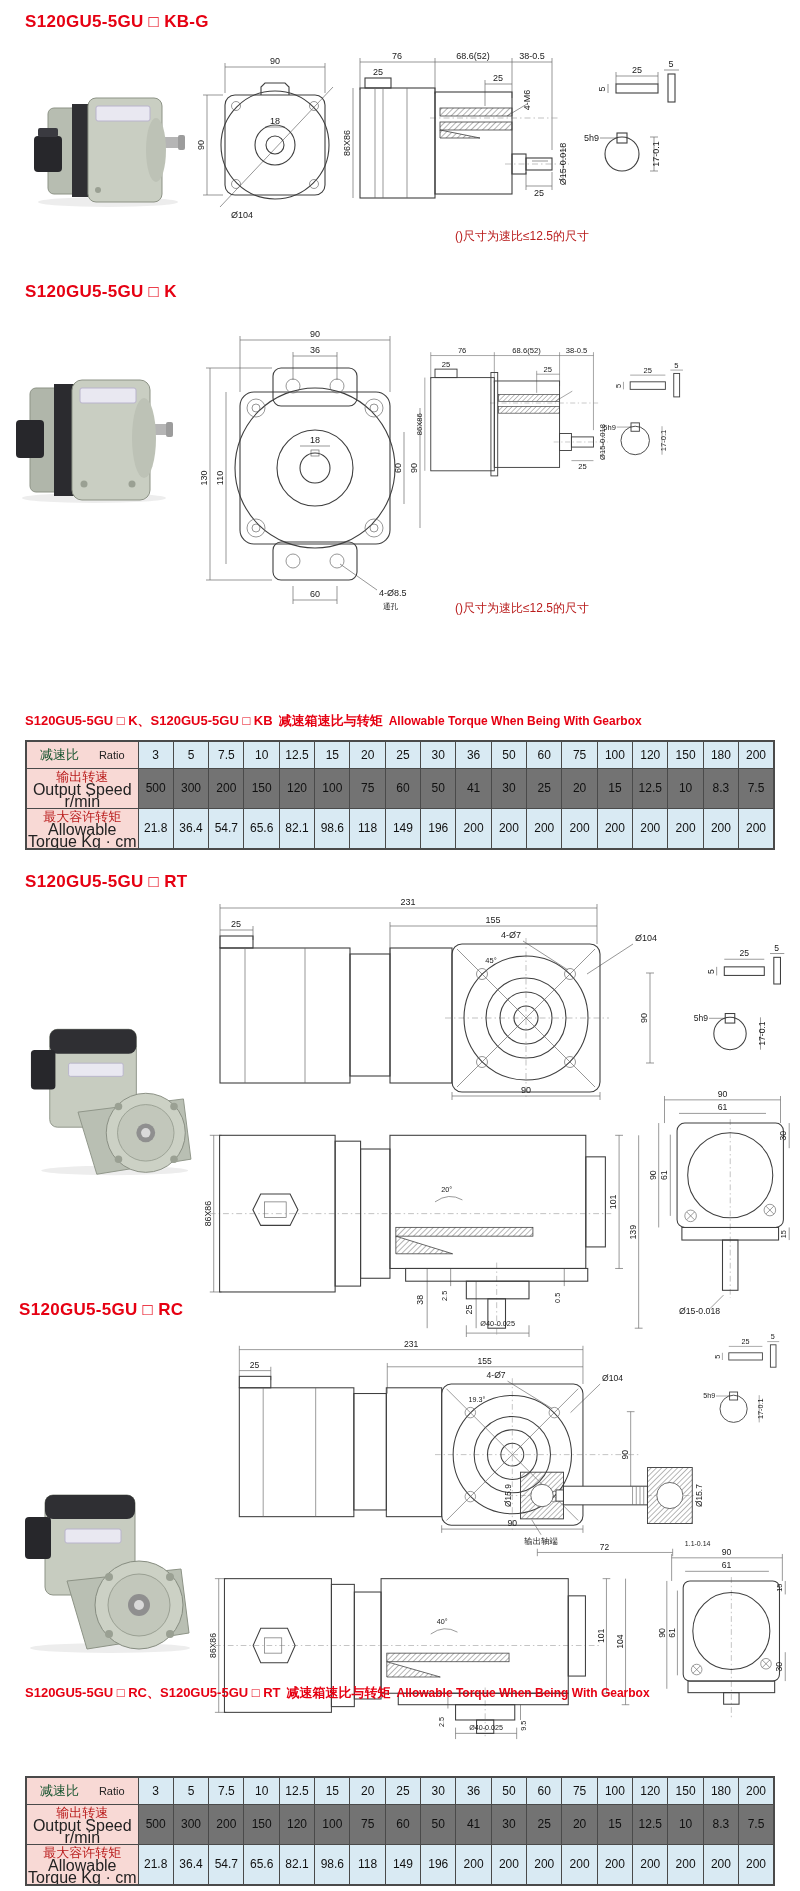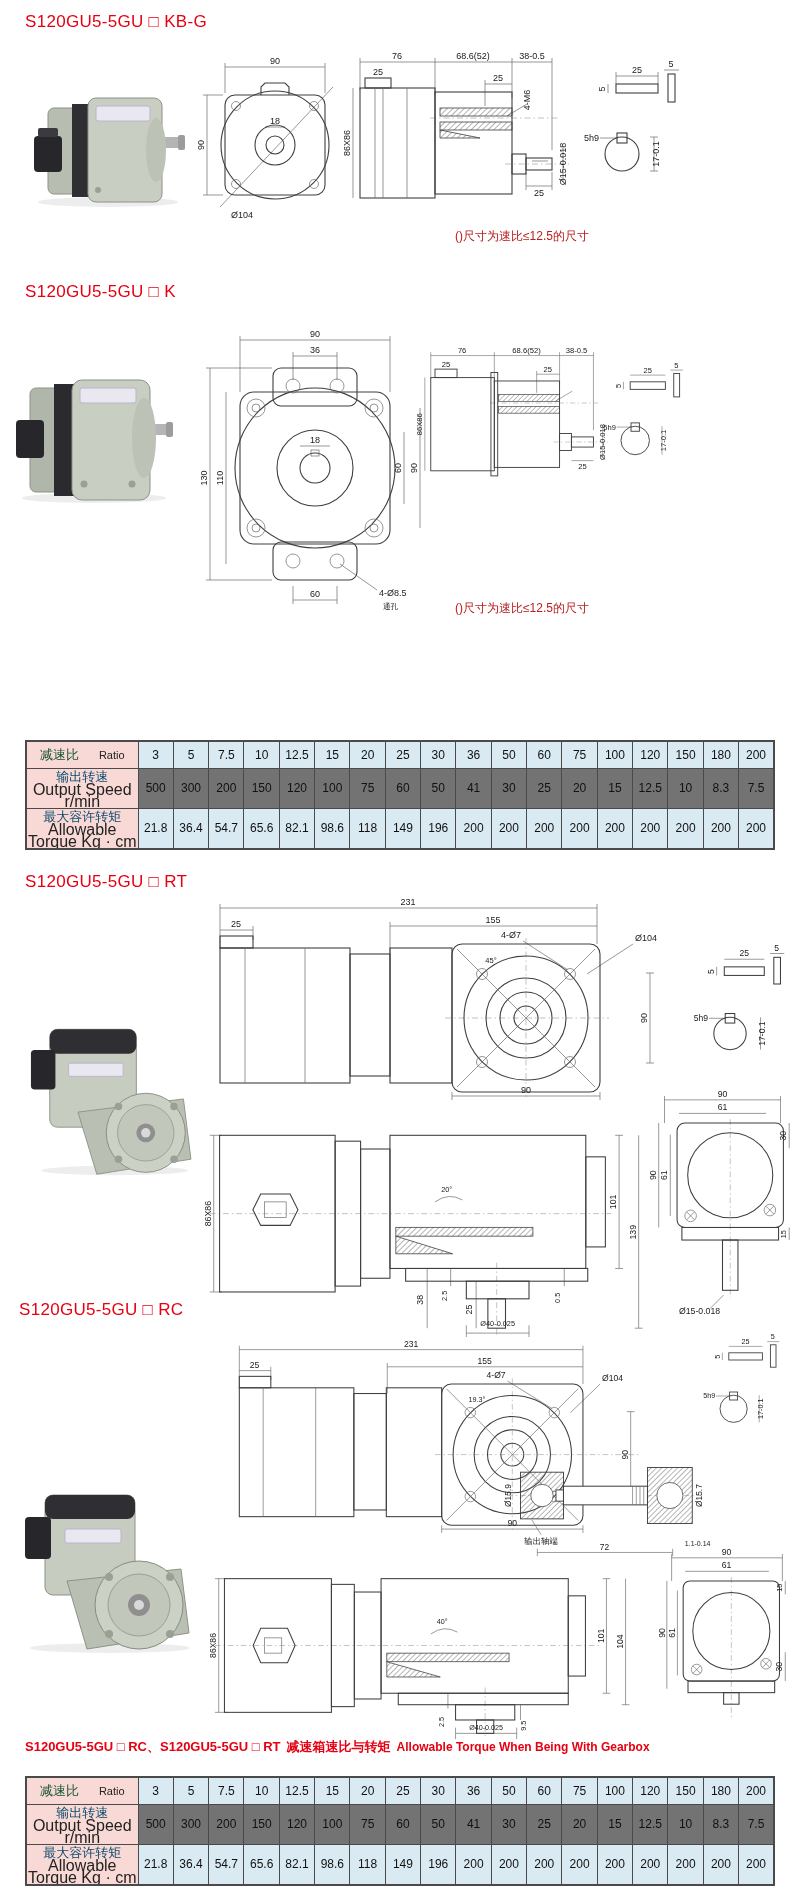"S120GU5-5GU □ KB-G" .sec-title { font-weight: normal -> bold }
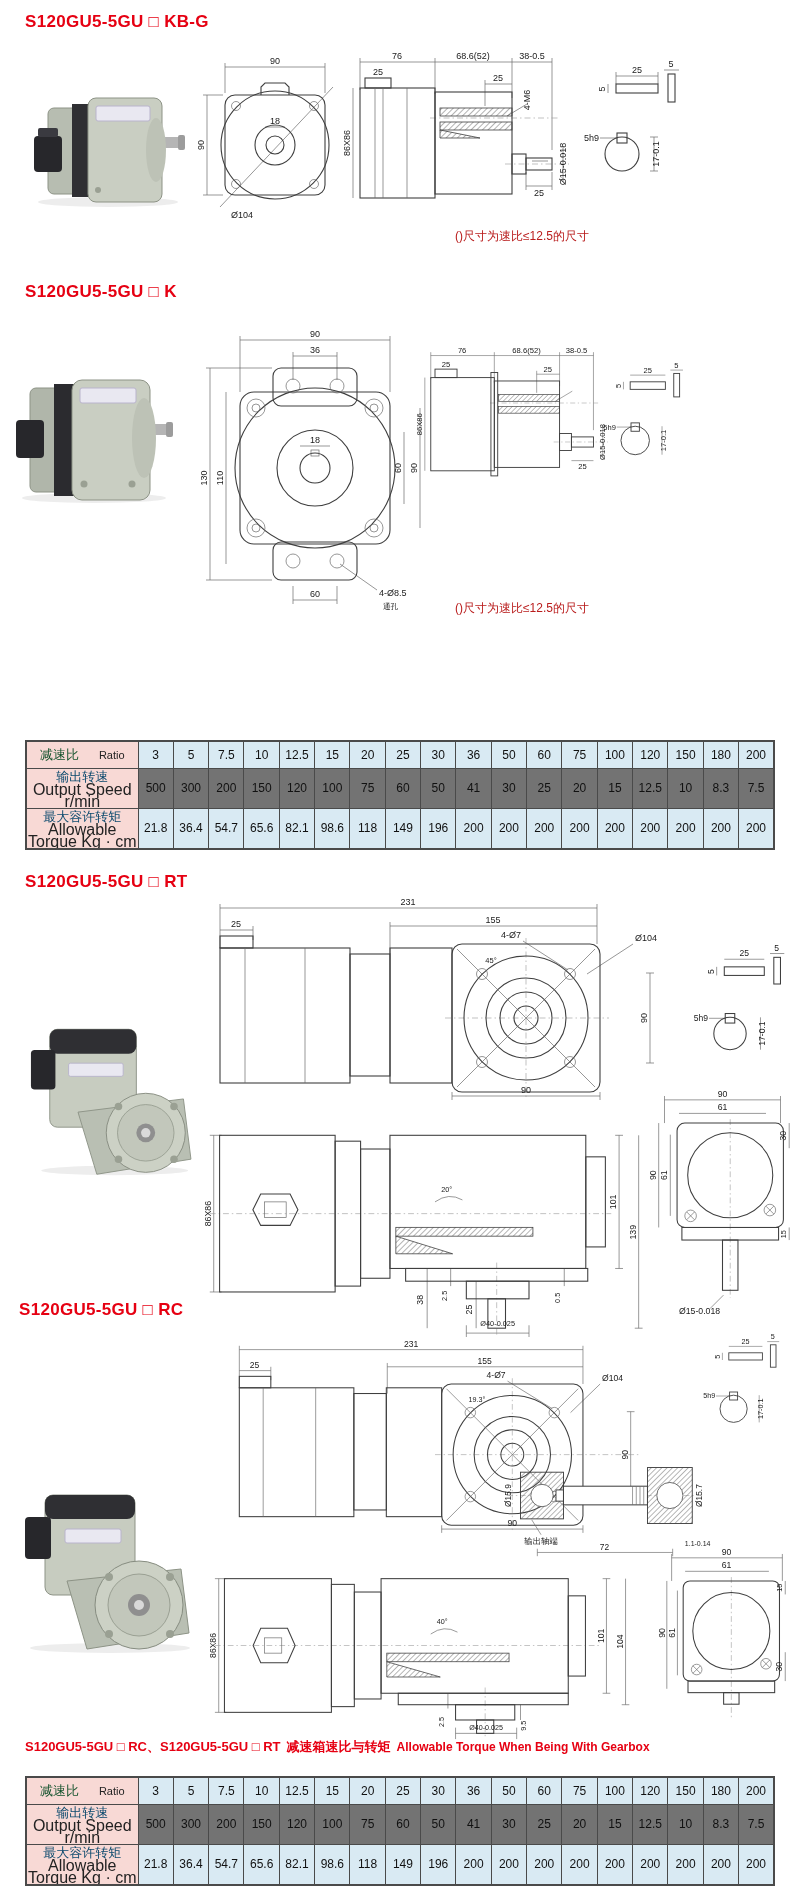"S120GU5-5GU □ K、S120GU5-5GU □ KB" div.abs { html: none -> <div> <span>S120GU5-5GU □ K、S120GU5-5GU □ KB</span><span>减速箱速比与转矩</span><span>Allowable Torque When Being With Gearbox</span> </div> }
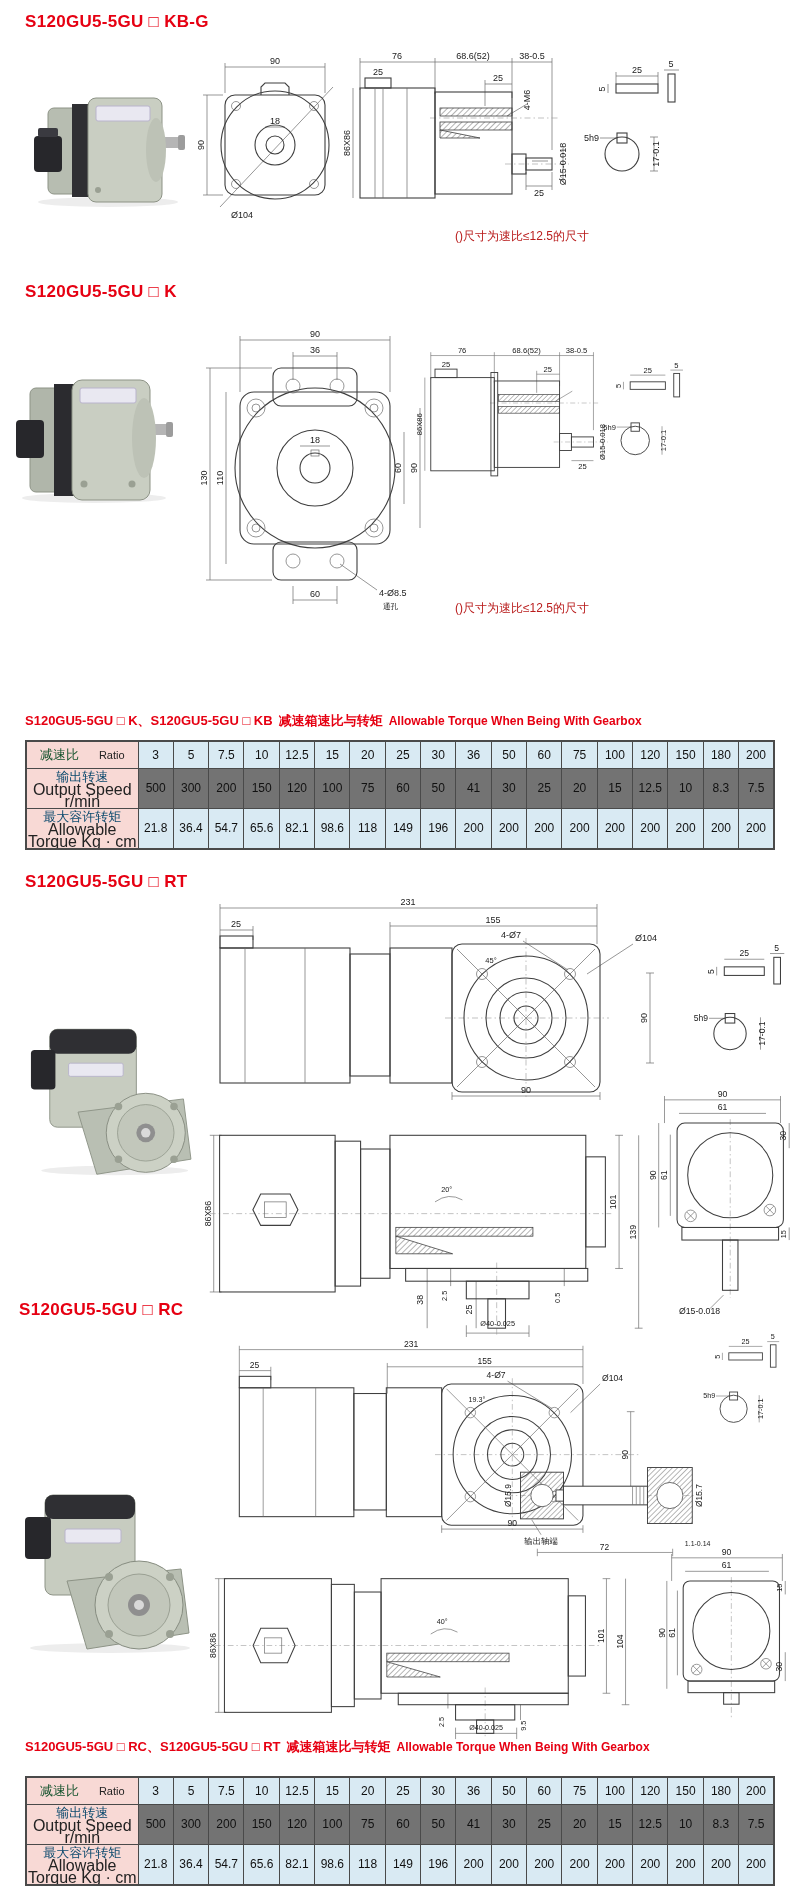"输出转速" .rowhdr .hcn { color: #0c4a6e -> #b91c1c }
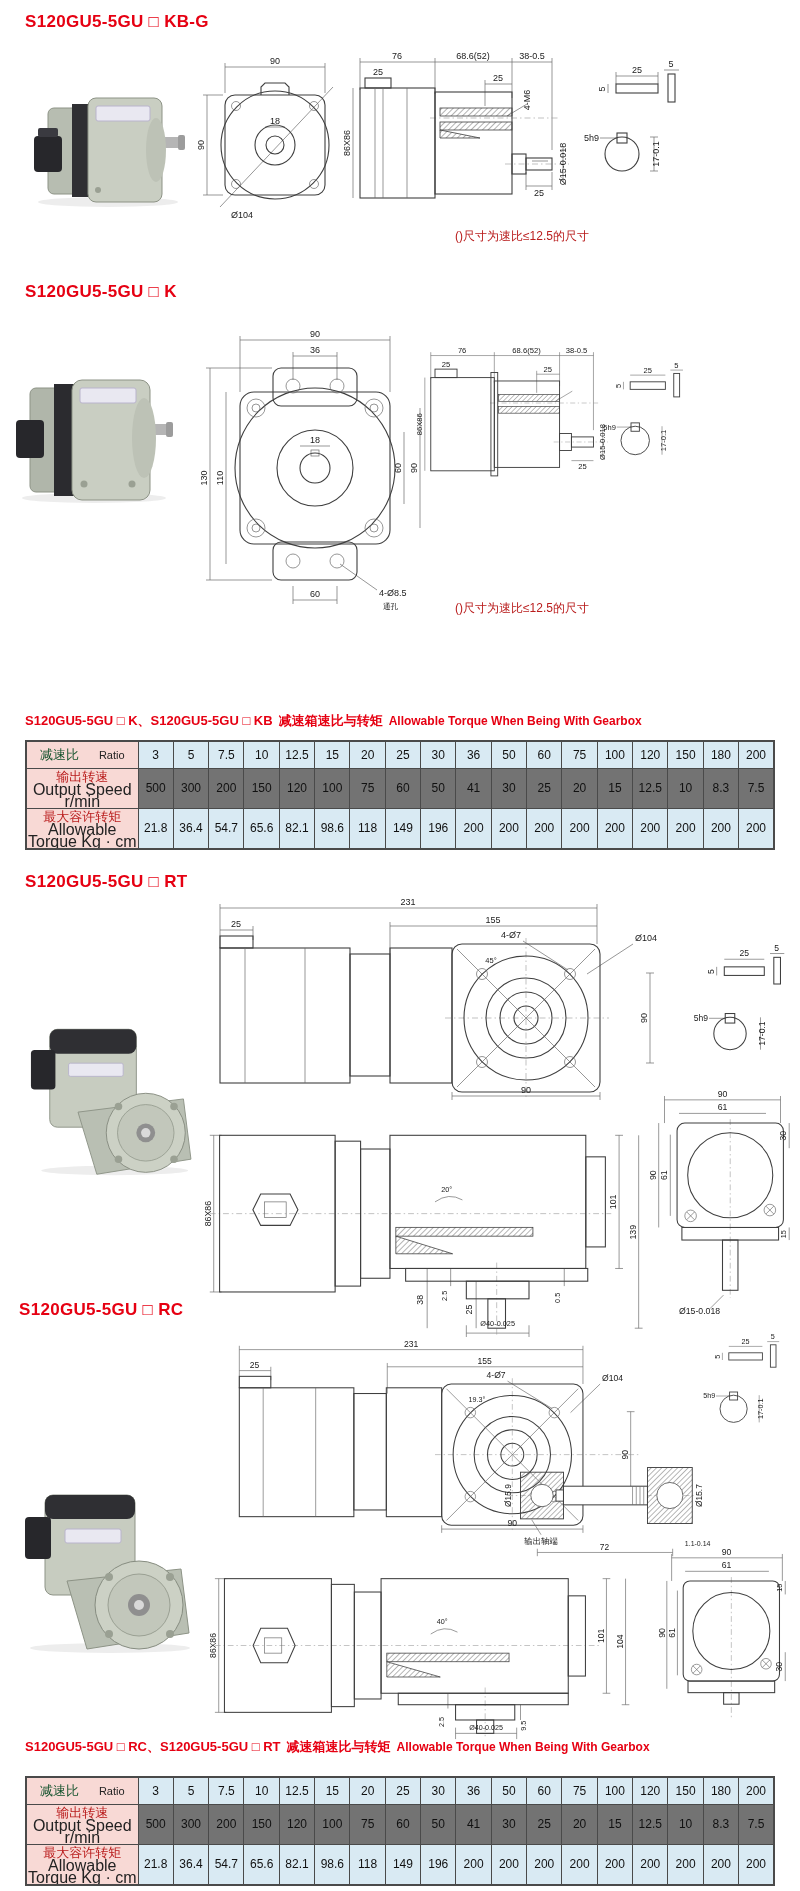"S120GU5-5GU □ RC、S120GU5-5GU □ RT" div.abs { top: 1738px -> 1684px }
